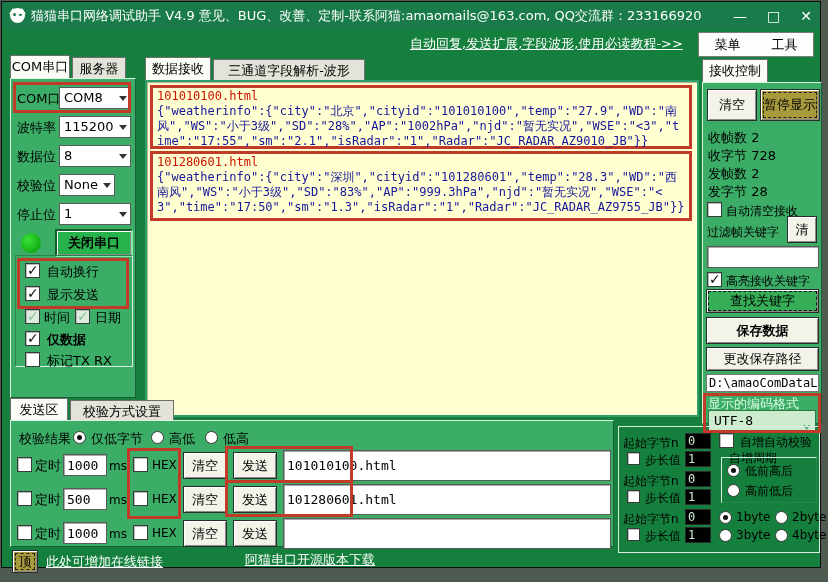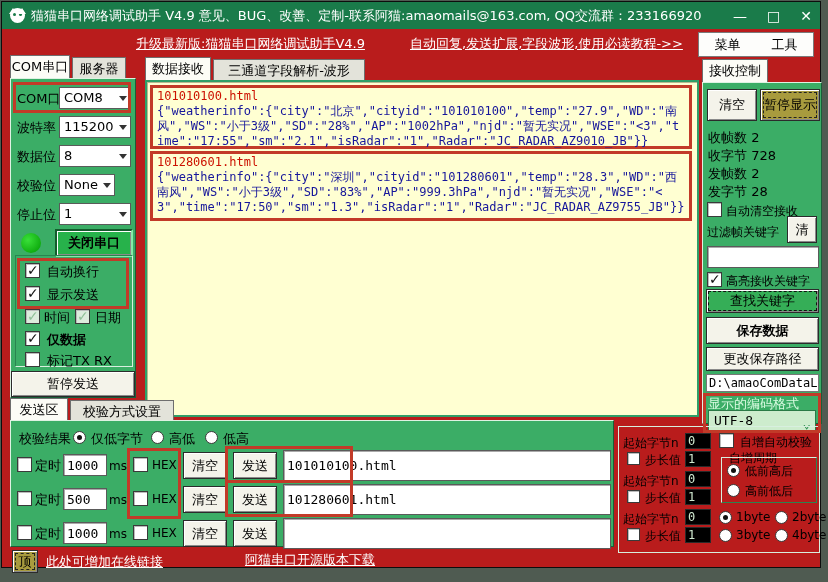"猫猫串口网络调试助手 V4.9" .window { background: #b91c1c -> #15803d }
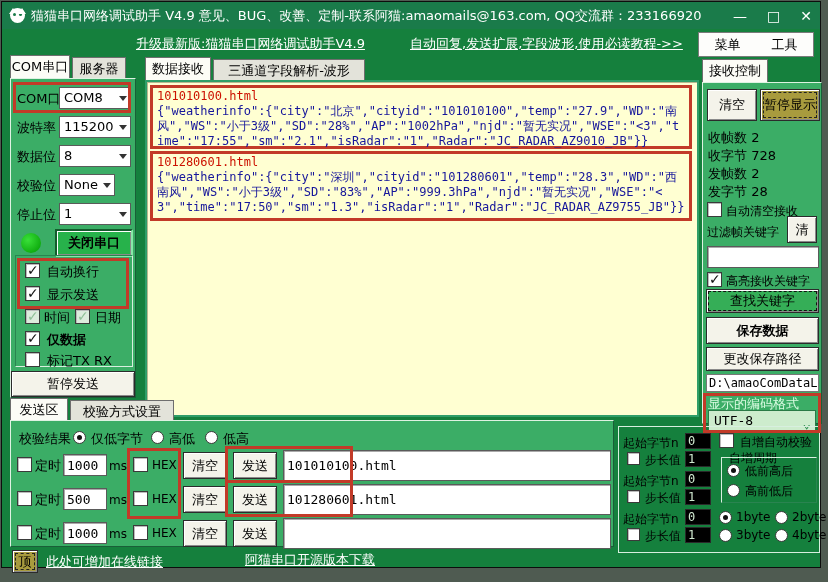"升级最新版:猫猫串口网络调试助手V4.9" a.link { html: <a>升级最新版:猫猫串口网络调试助手V4.9</a> -> none }
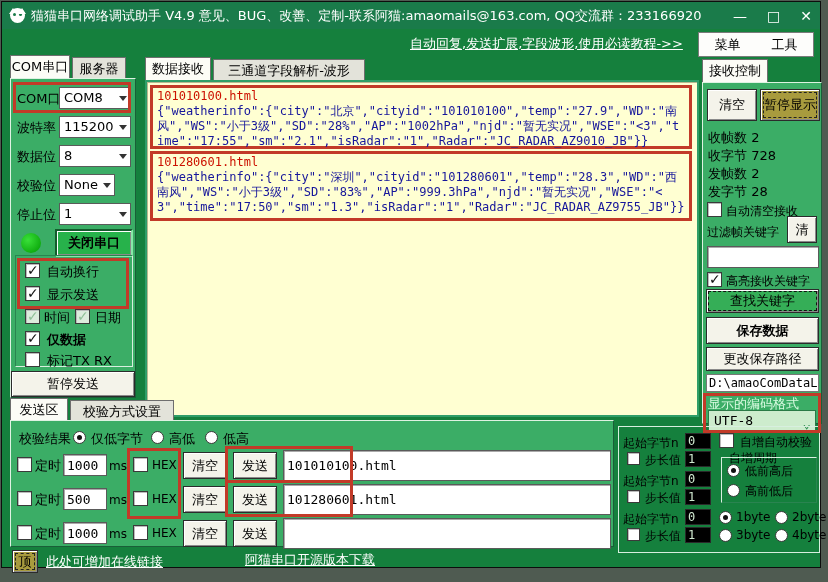"暂停发送" div.btn { html: <div>暂停发送</div> -> none }
